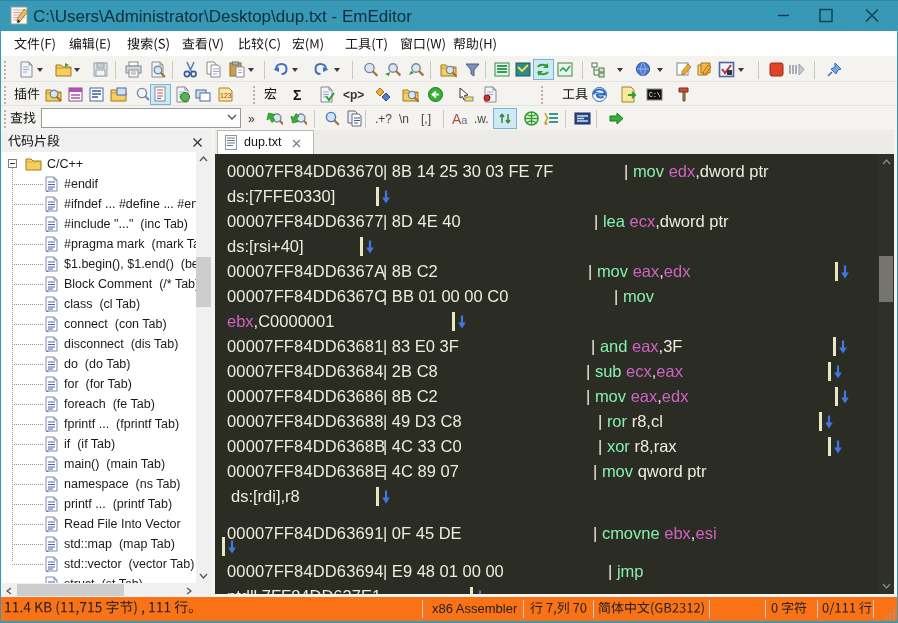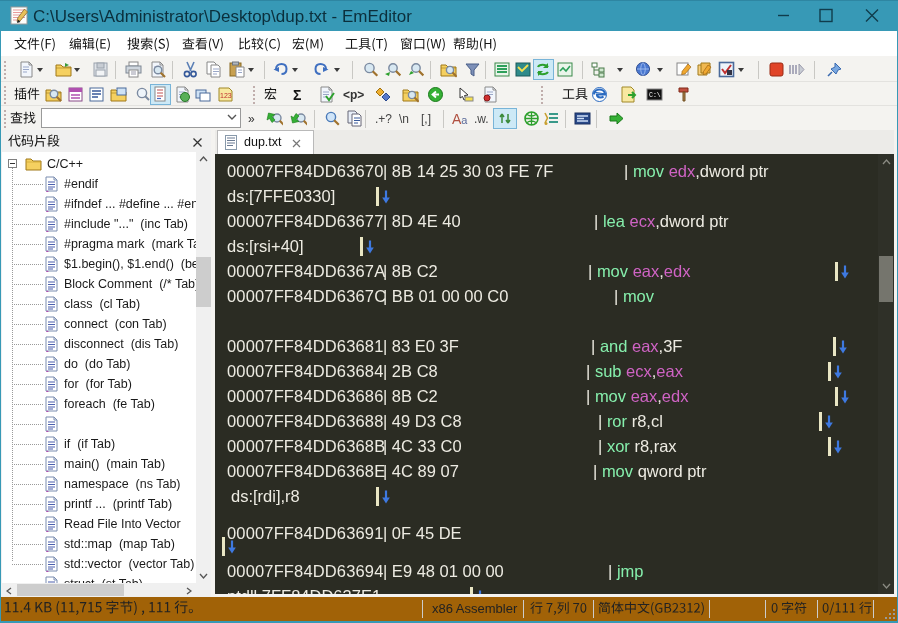"ebx,C0000001" div.erow { html: none -> <div><span><span>ebx</span><span>,C0000001</span></span><span><span></span><svg> <path></path> <path></path> </svg></span></div> }
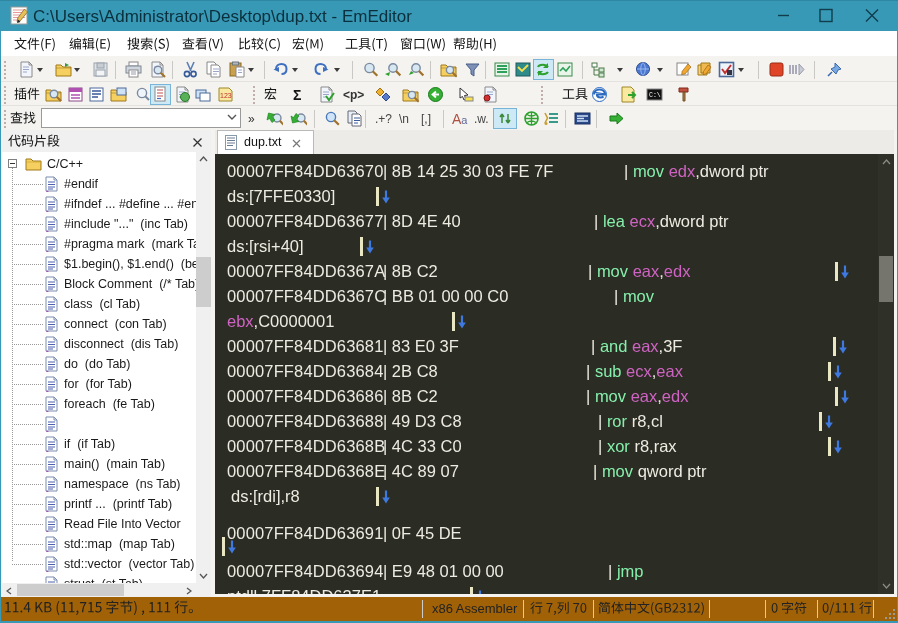"fprintf ... (fprintf Tab)" span { html: none -> <span>fprintf ... (fprintf Tab)</span> }
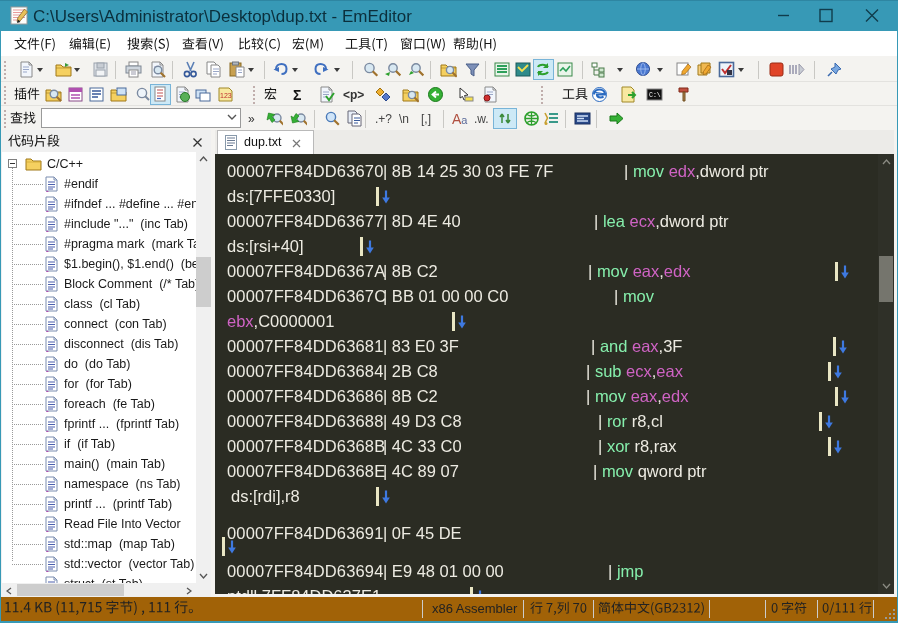"| cmovne ebx,esi" span { html: none -> <span><span>| </span><span>cmovne</span> <span>ebx</span><span>,</span><span>esi</span></span> }
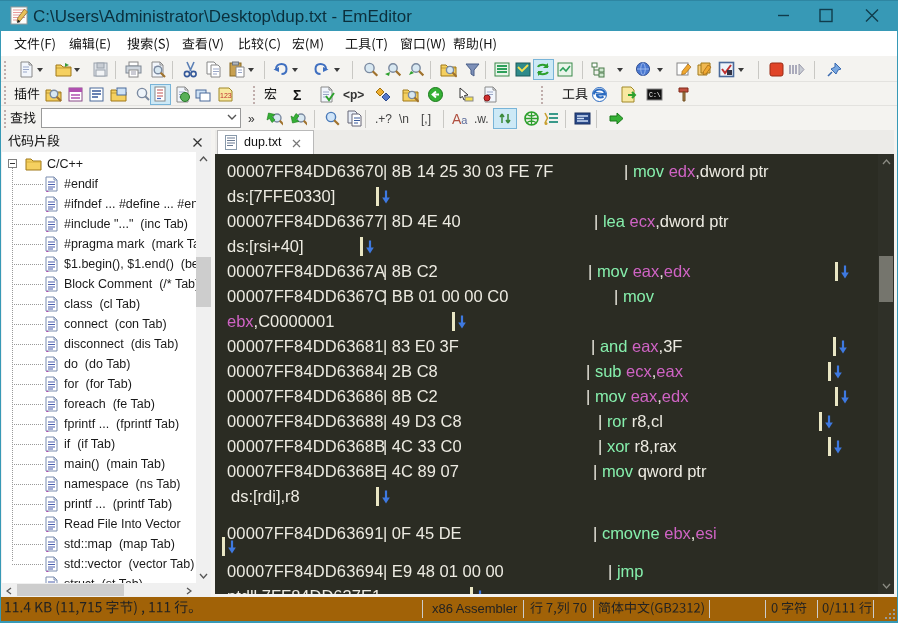"x86 Assembler" #status { background: #a16207 -> #f97316 }
